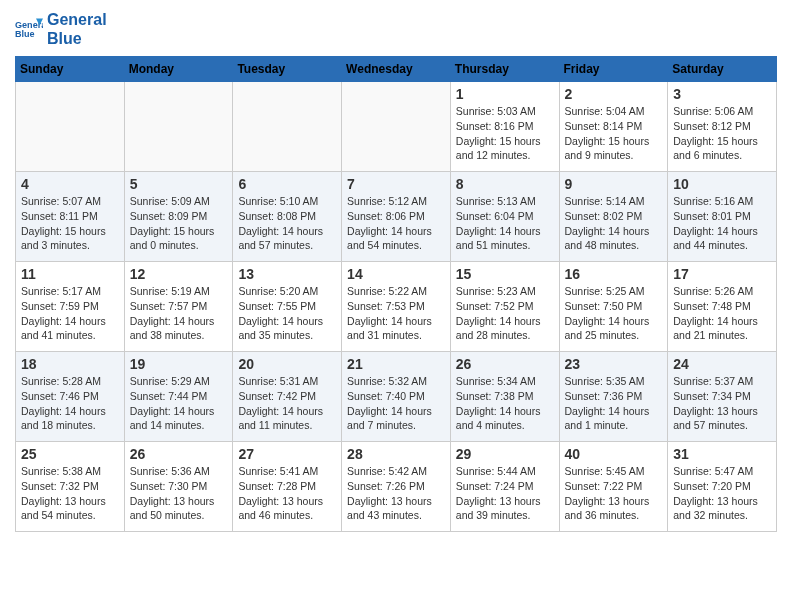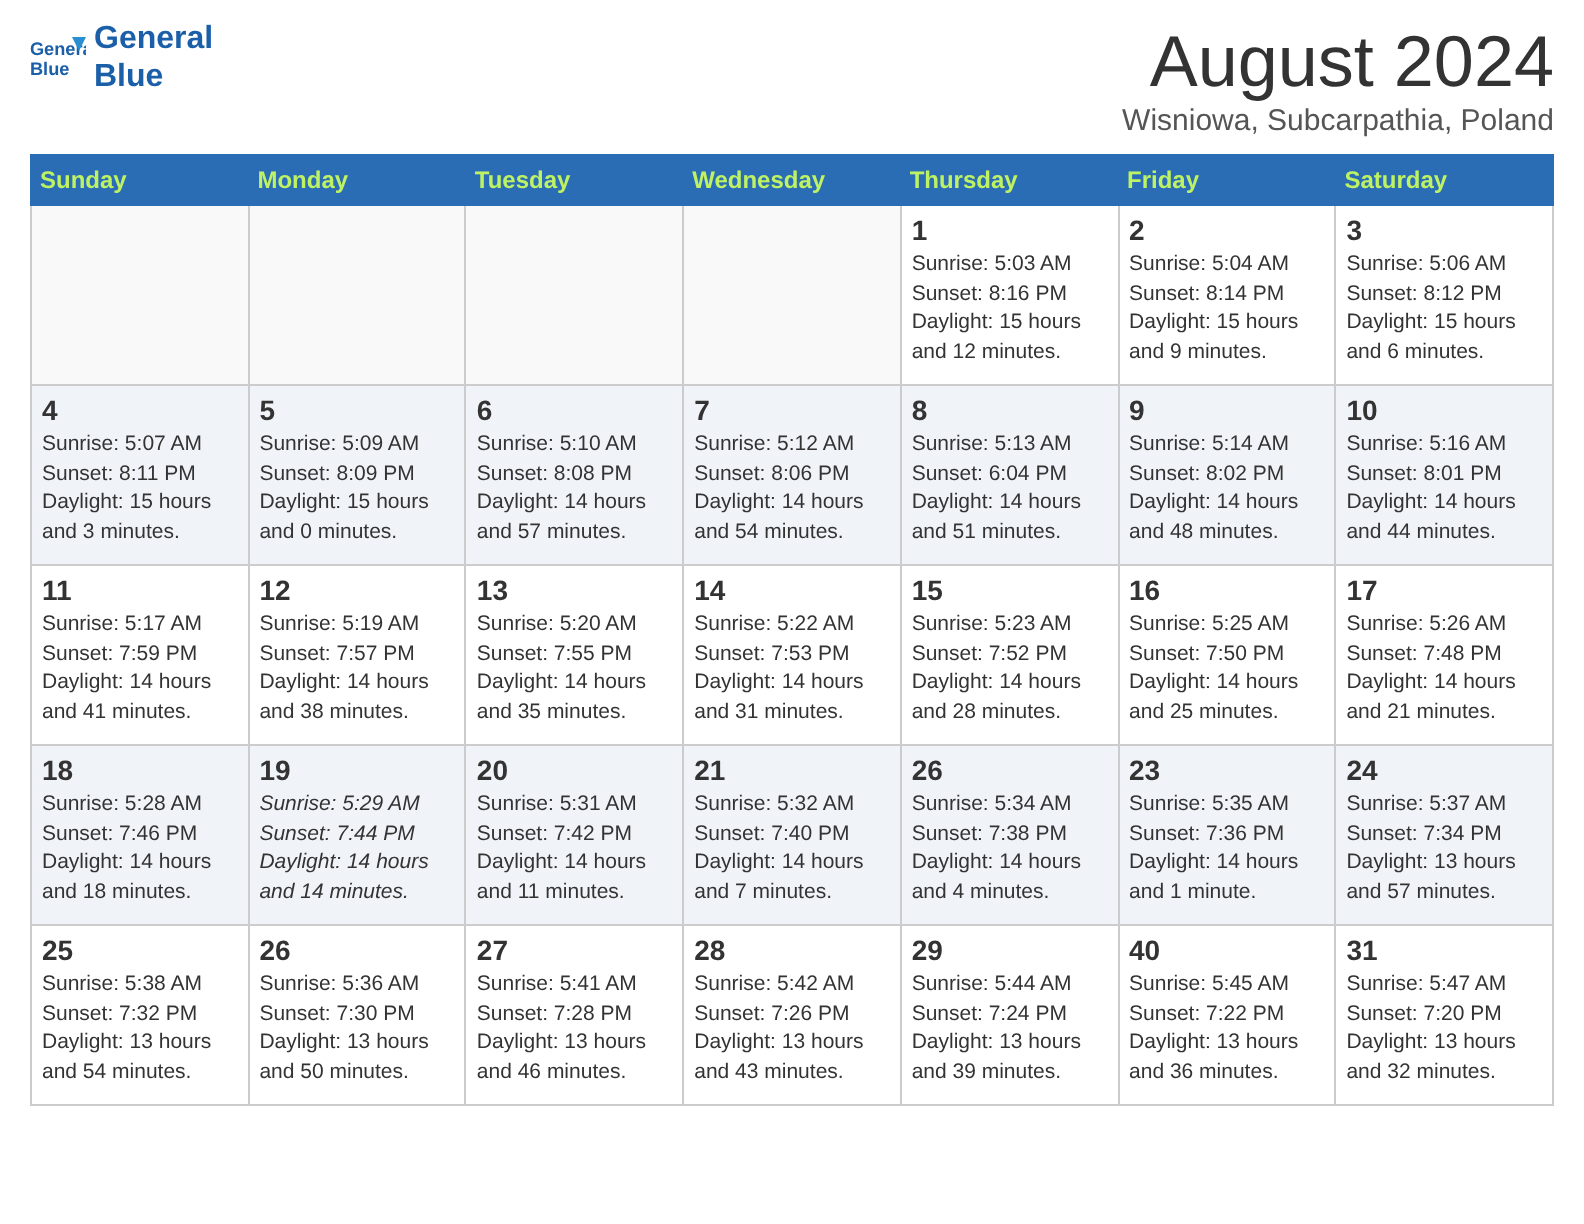"August 2024" div.title-block { html: <div> <div>August 2024</div> <div>Wisniowa, Subcarpathia, Poland</div> </div> -> none }
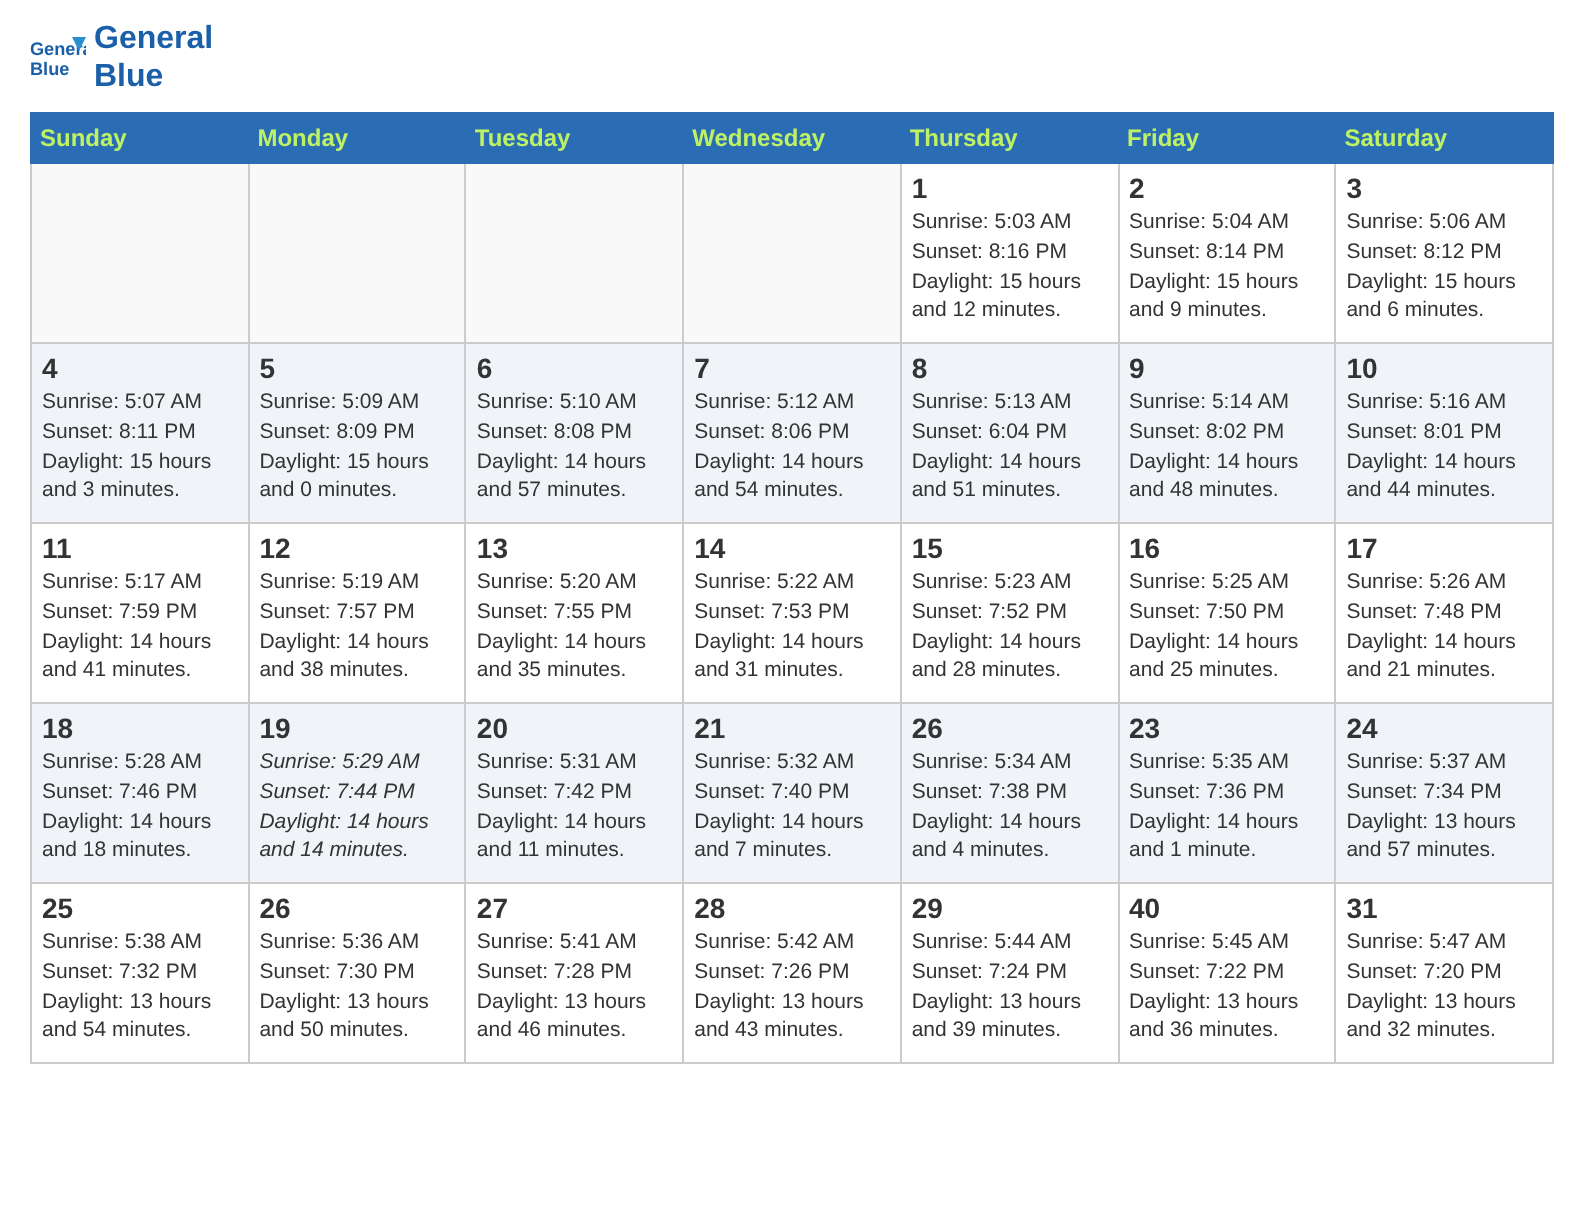"Sunday" th { color: #bef264 -> #000000 }
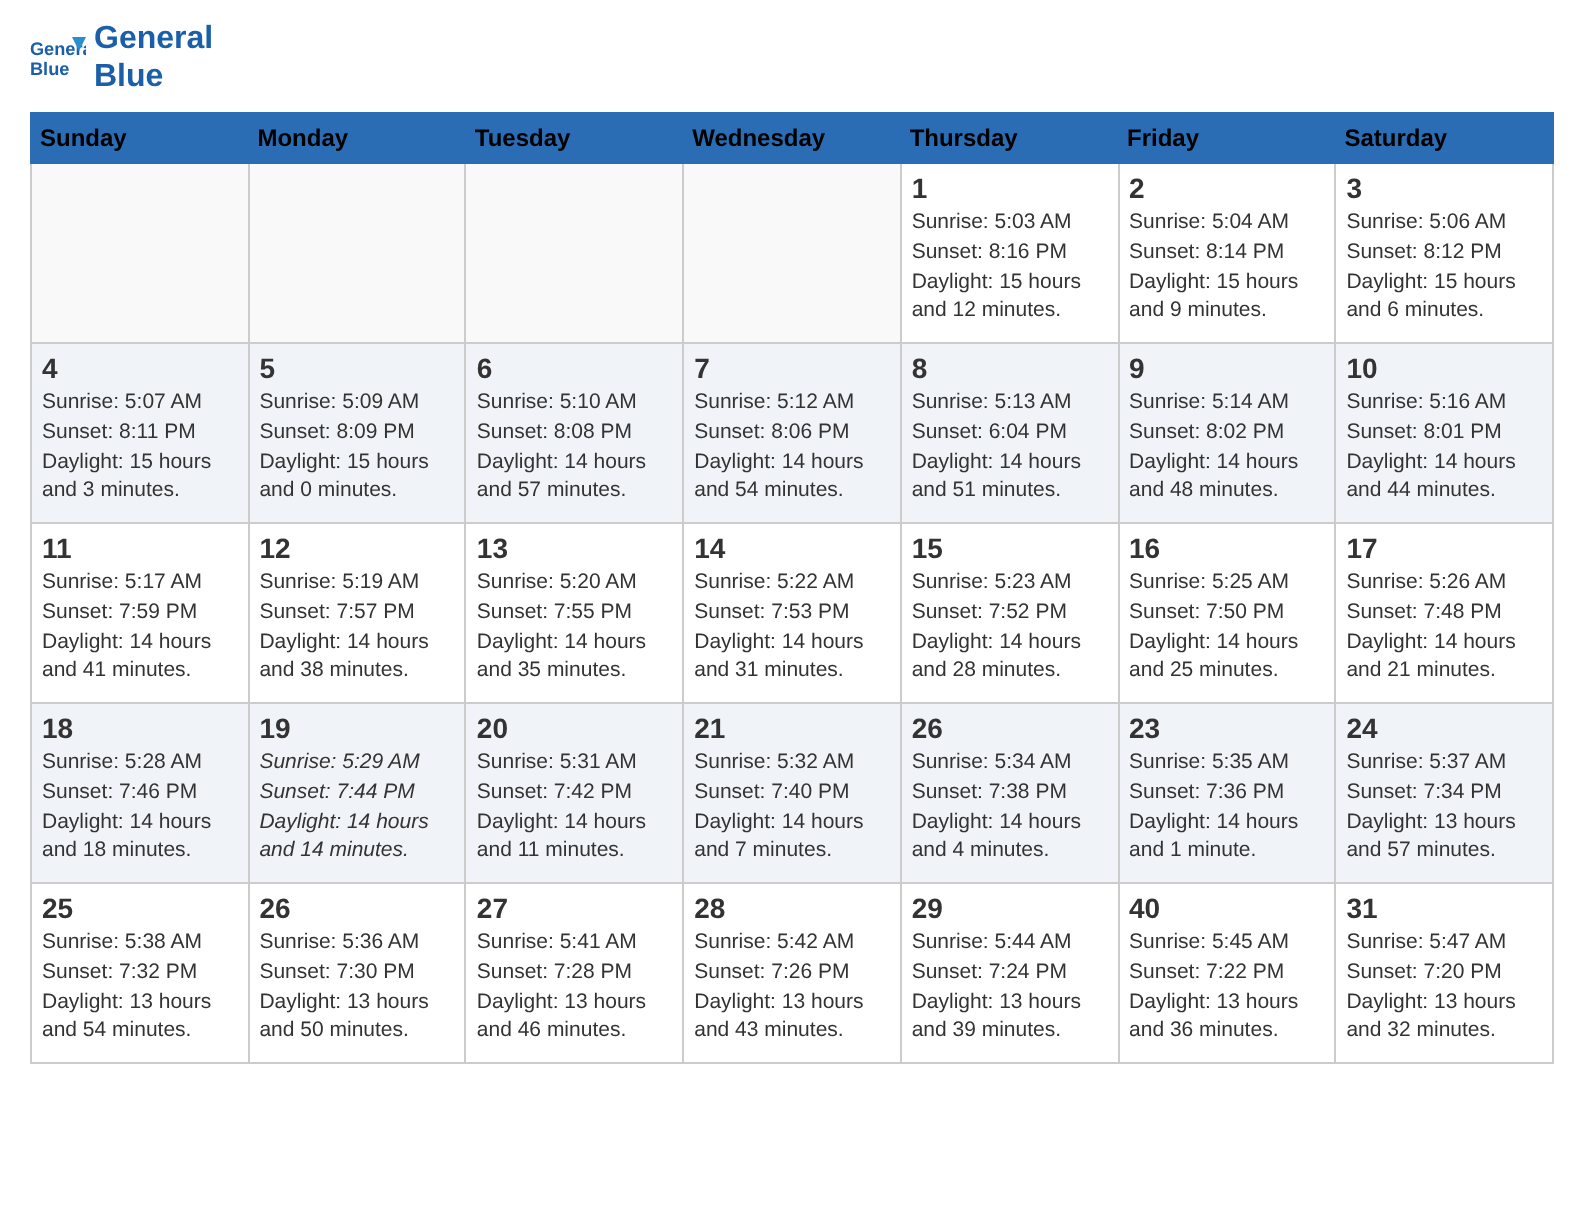"Sunrise: 5:29 AM" span.day-info { font-style: italic -> none }
